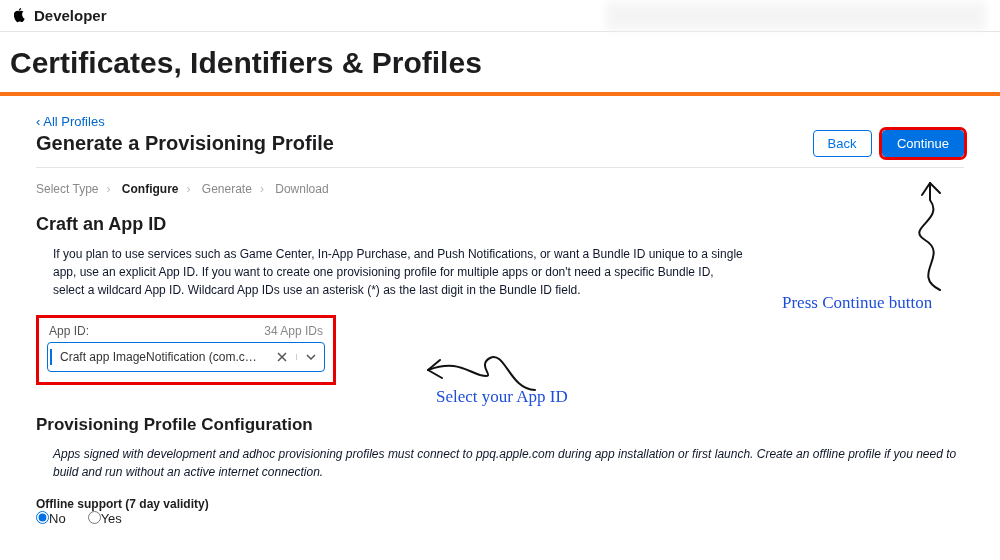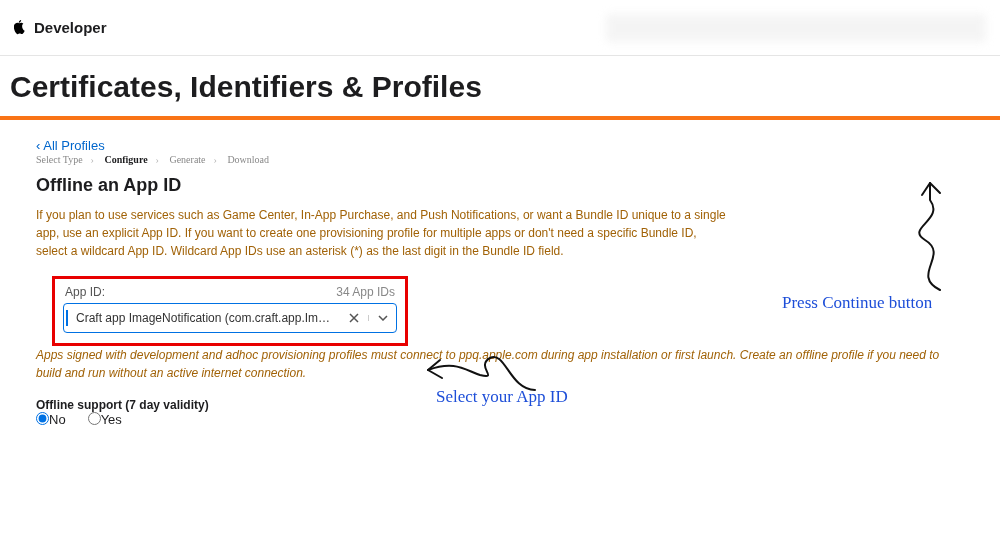"Developer" .topbar { height: 56px -> 32px }
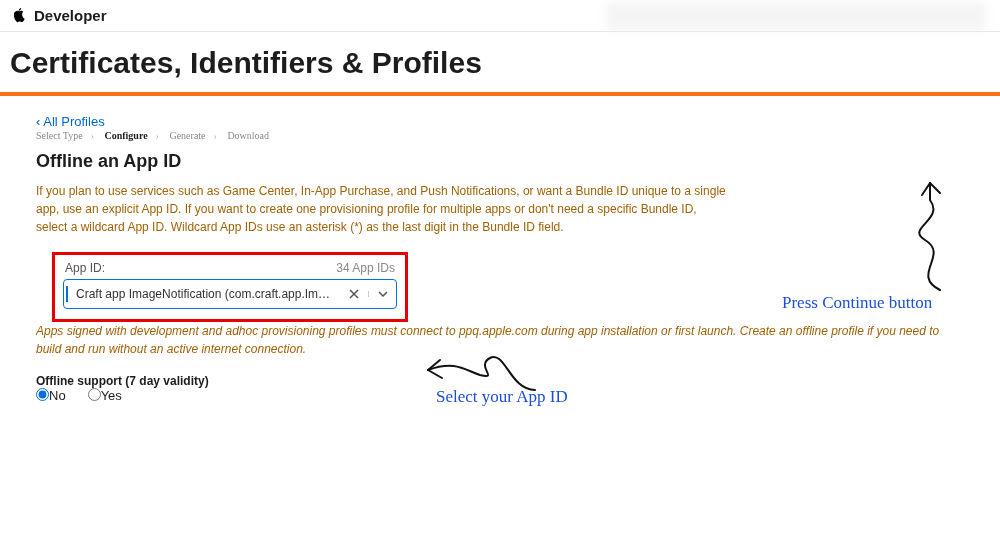"Generate a Provisioning Profile" div.gen-header { html: none -> <div> <div>Generate a Provisioning Profile</div> <div> <button>Back</button> <button>Continue</button> </div> </div> }
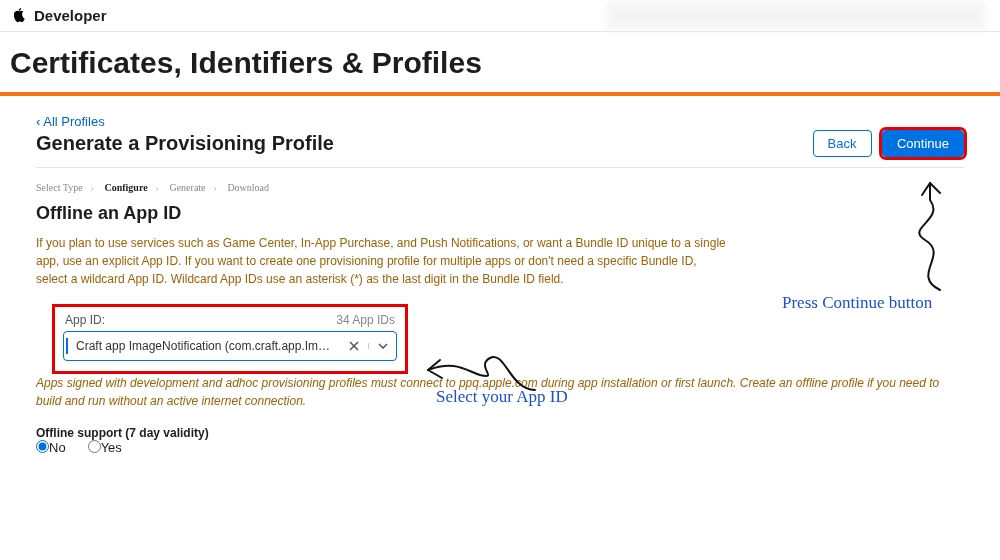"Select Type › Configure ›" .steps { font-family: Liberation Serif, serif -> none; font-size: 10px -> 12px; margin-bottom: 10px -> 18px }
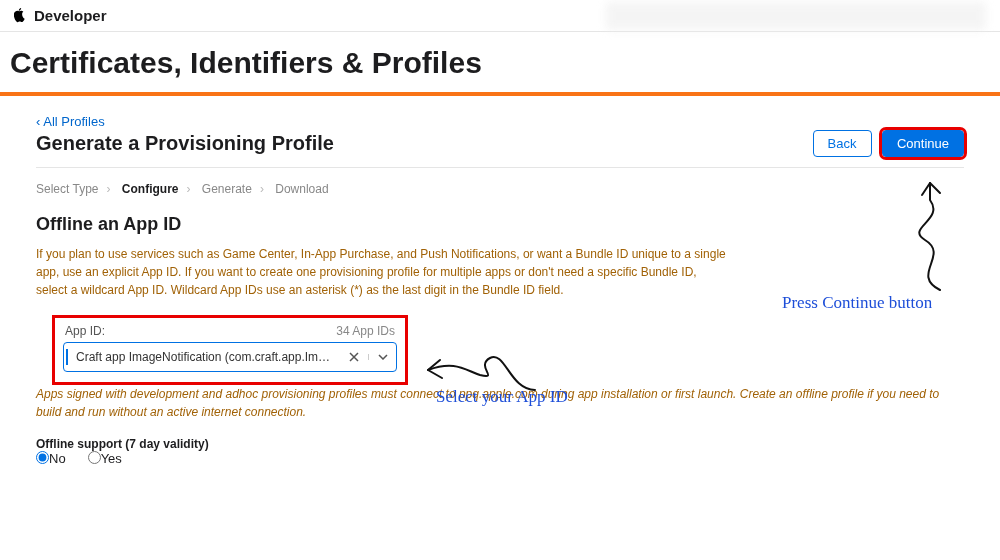"Offline an App ID" div.section-title { text: Offline -> Craft }
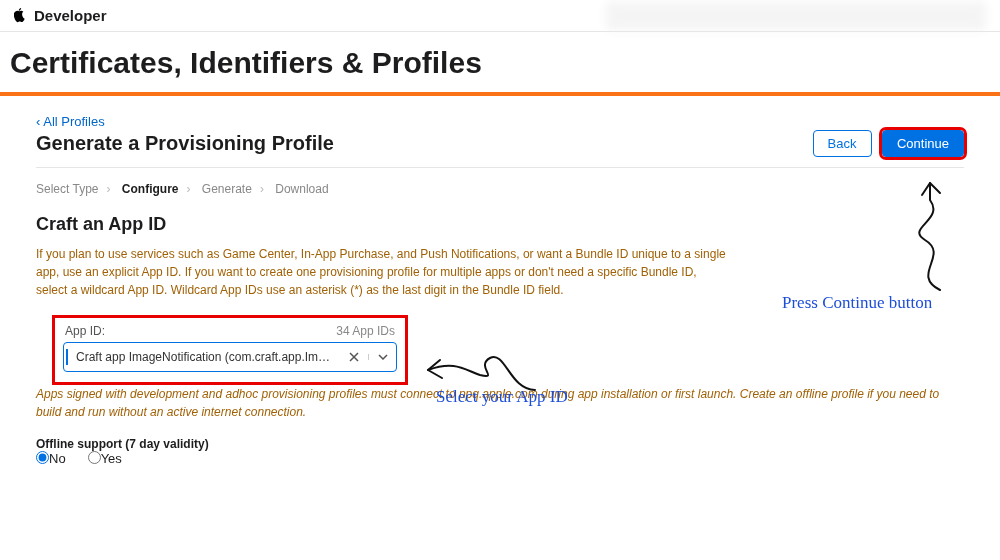"If you plan to use" .section-desc { color: #a16207 -> #0f172a; margin-left: none -> 17px }
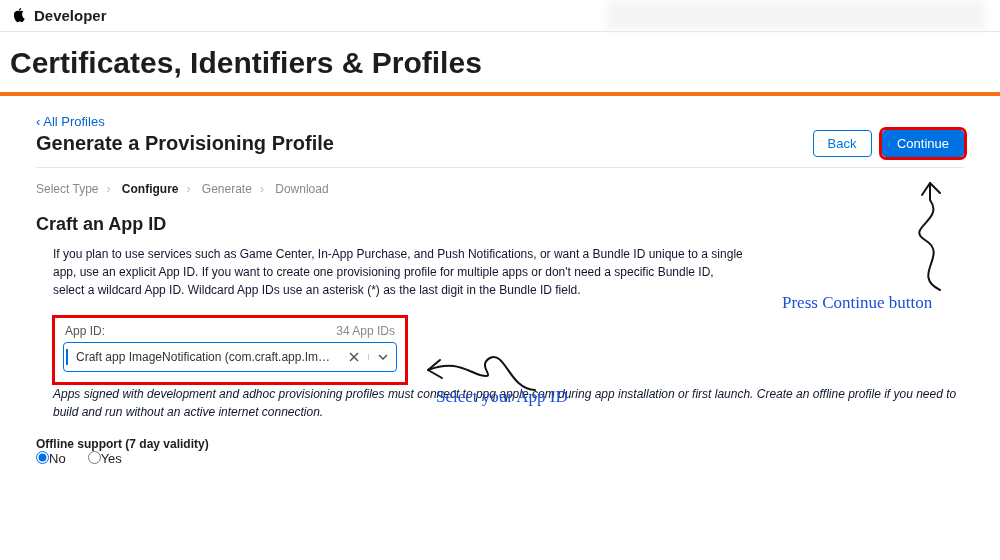"App ID:" .appid-box { margin-left: 16px -> none; width: 356px -> 300px }
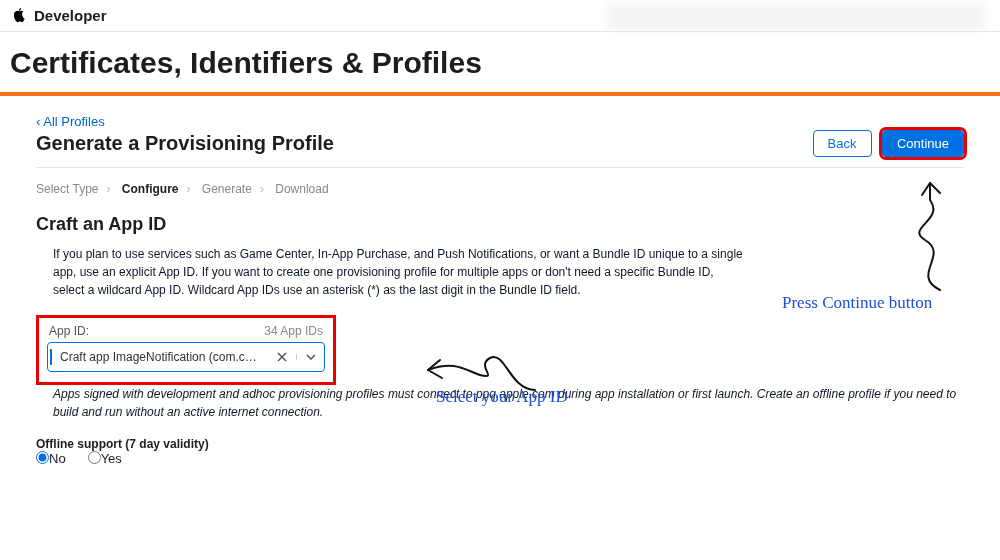"Provisioning Profile Configuration" div.ppc-title { html: none -> <div>Provisioning Profile Configuration</div> }
